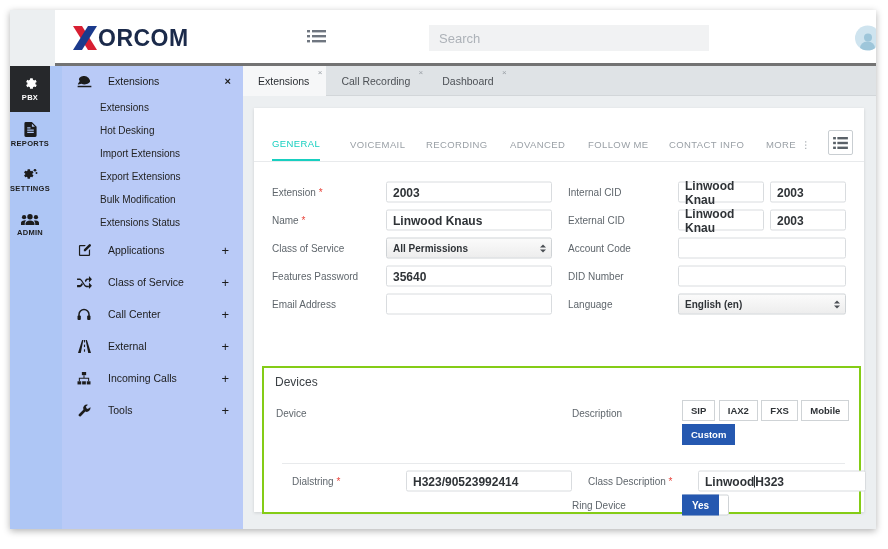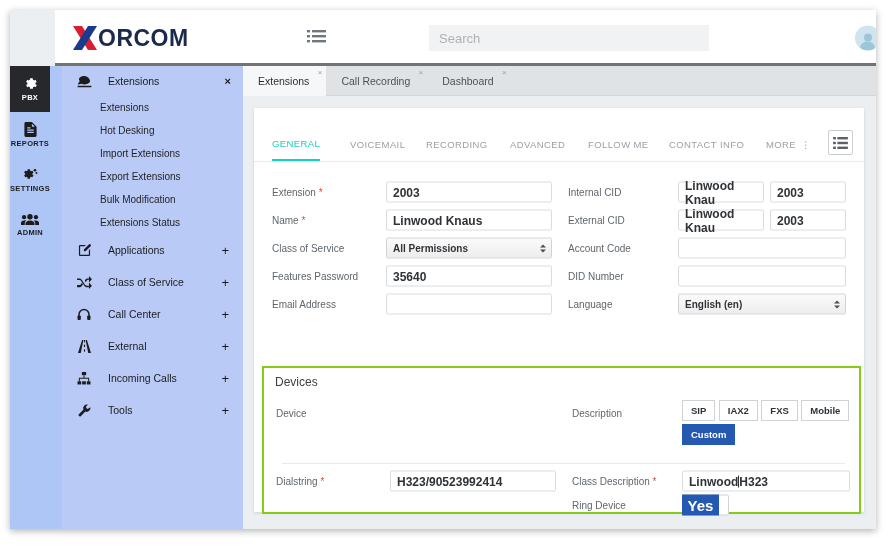"Dialstring *" div.frow { left: 0 -> 16px }
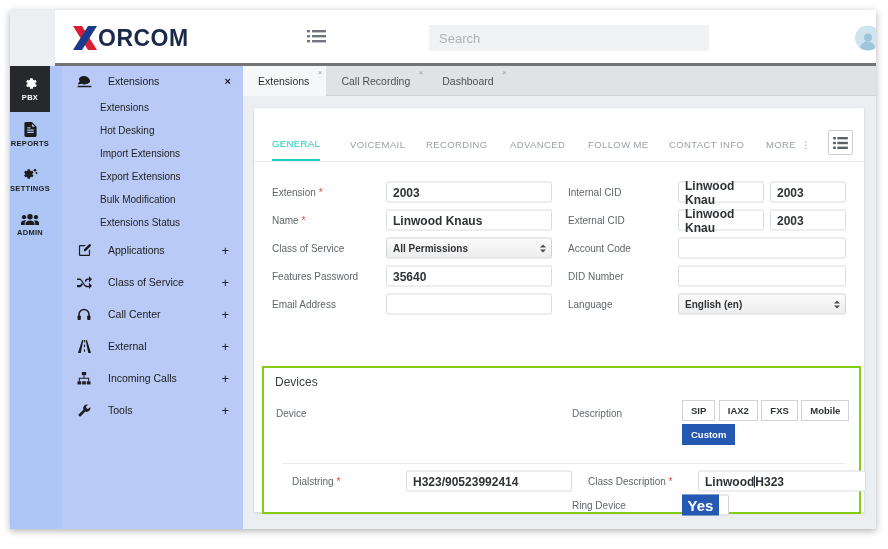"Yes" .toggle .tg-on { font-size: 15px -> 10px }
